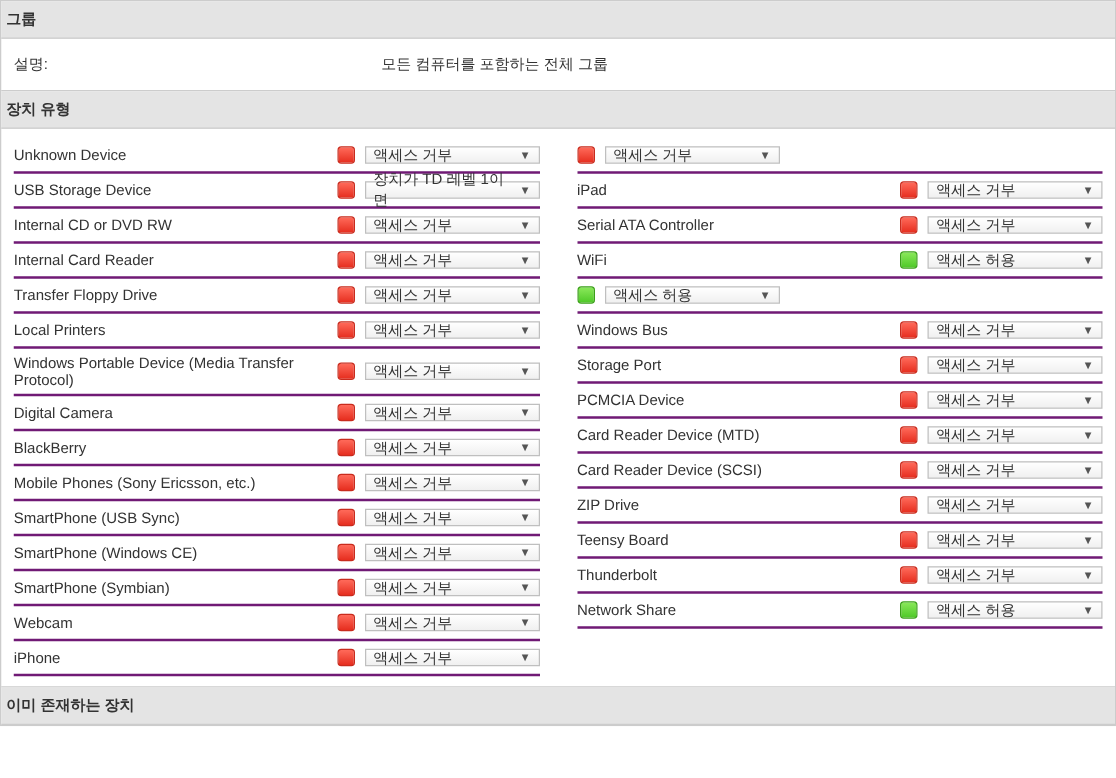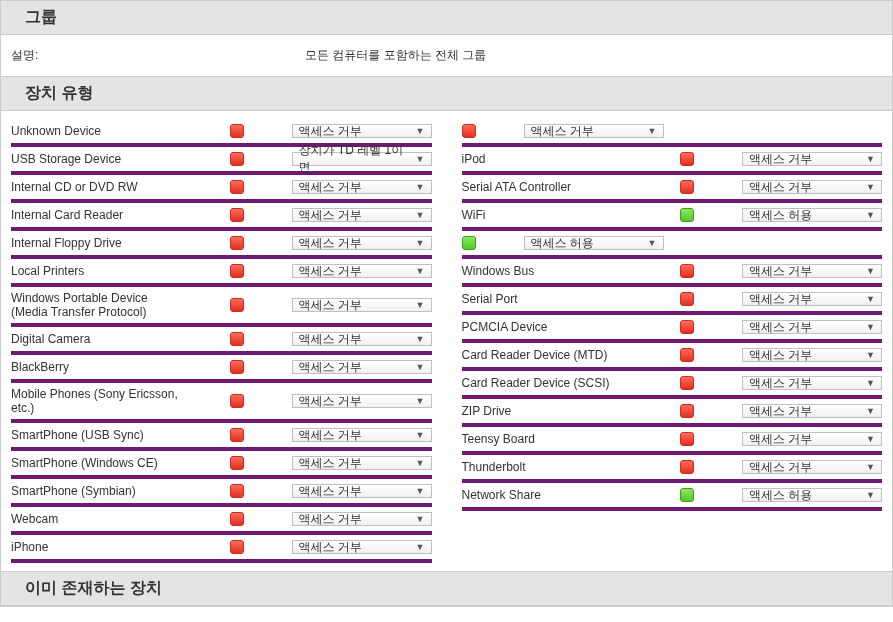"그룹" .section-header { font-size: 16px -> 12px; padding: 6px 24px -> 6px 4px }
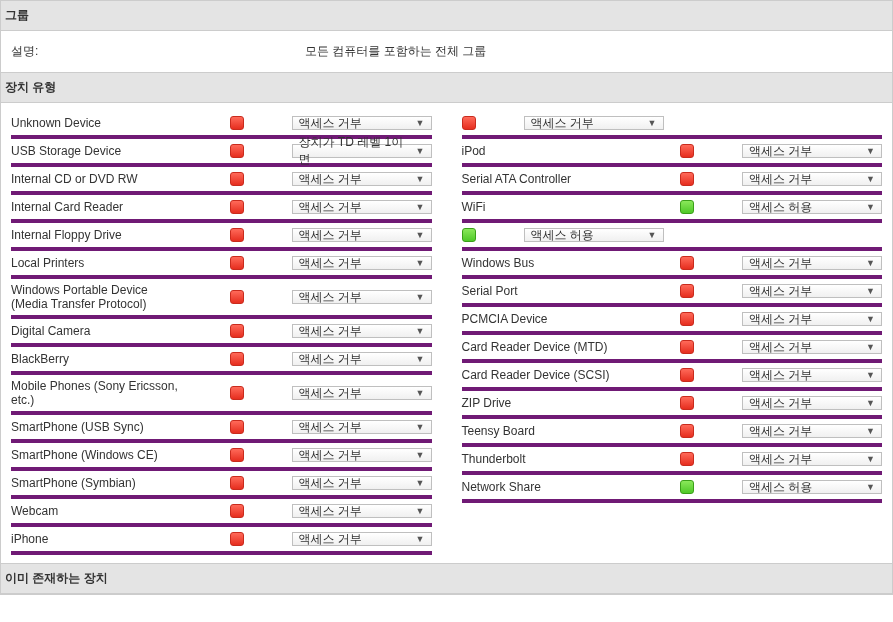"Unknown Device" .device-row { border-bottom: 4px solid #701a75 -> 2px solid #701a75; gap: 40px -> none }
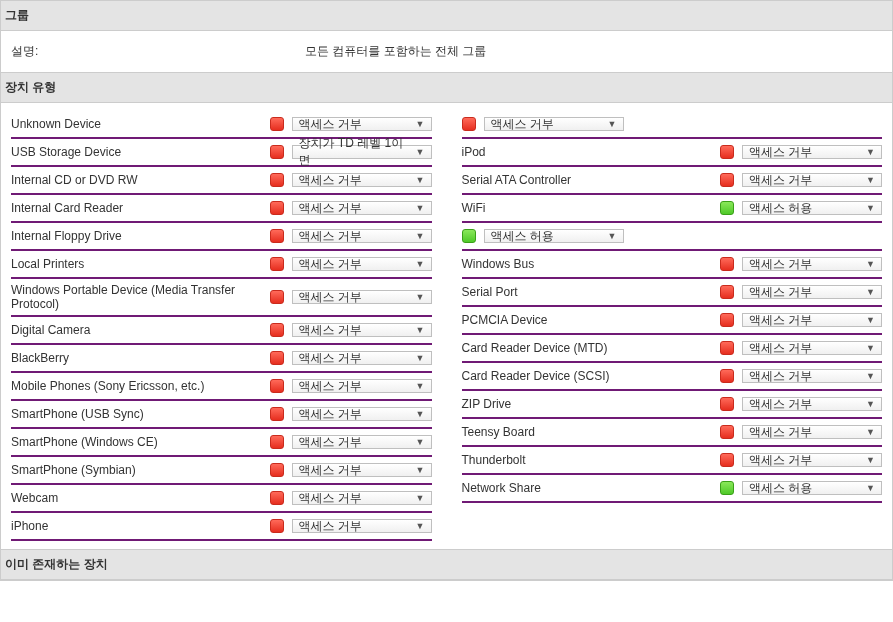"iPod" div.device-label { text: iPod -> iPad }
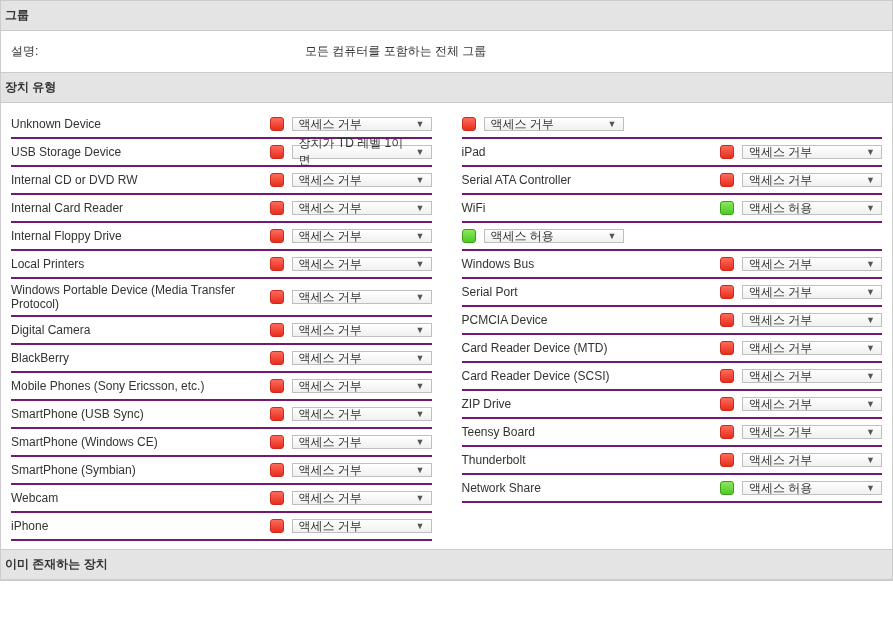"Internal Floppy Drive" div.device-label { text: Internal -> Transfer }
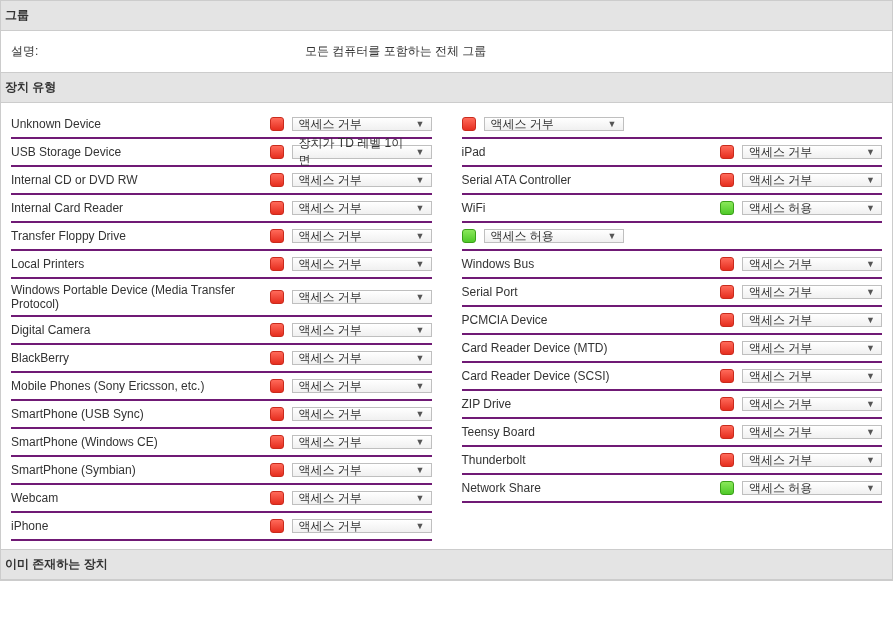"Serial Port" div.device-label { text: Serial -> Storage }
